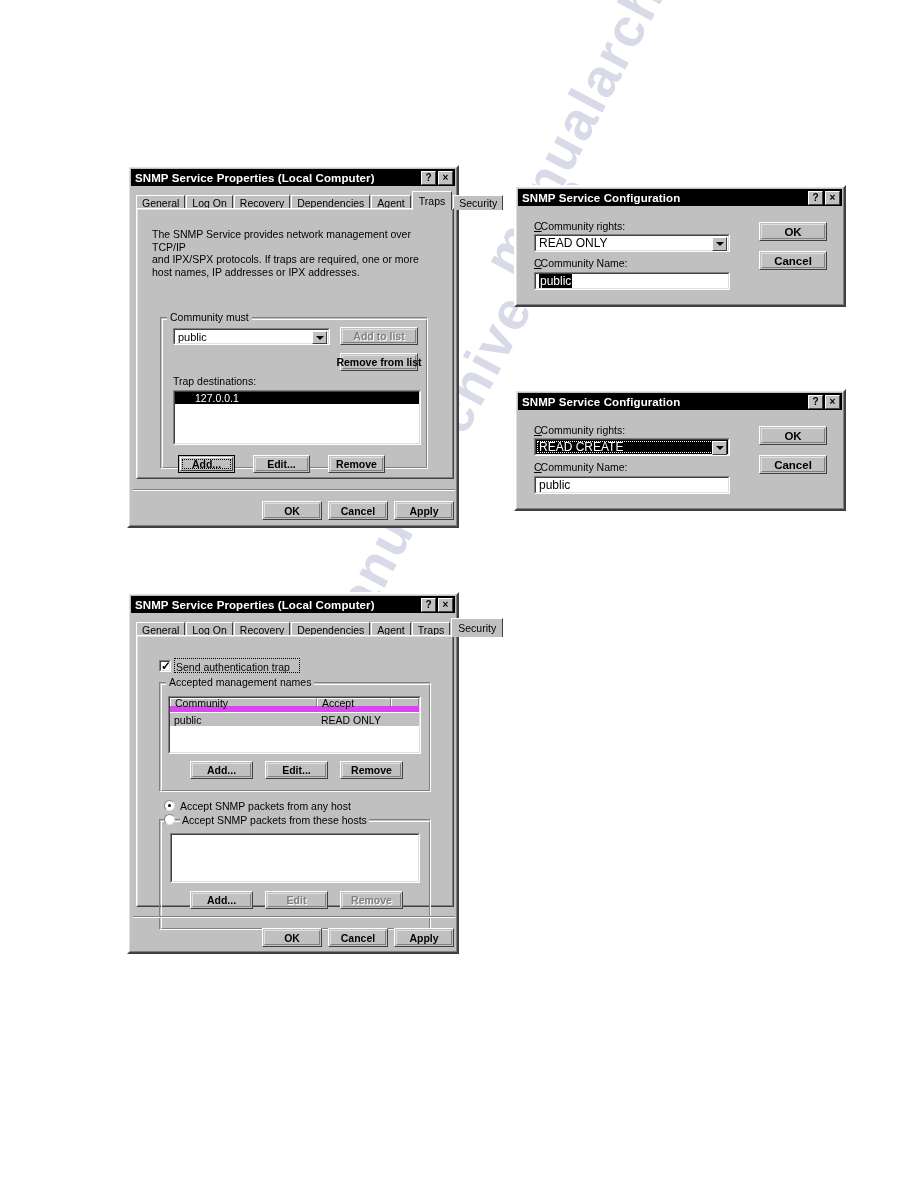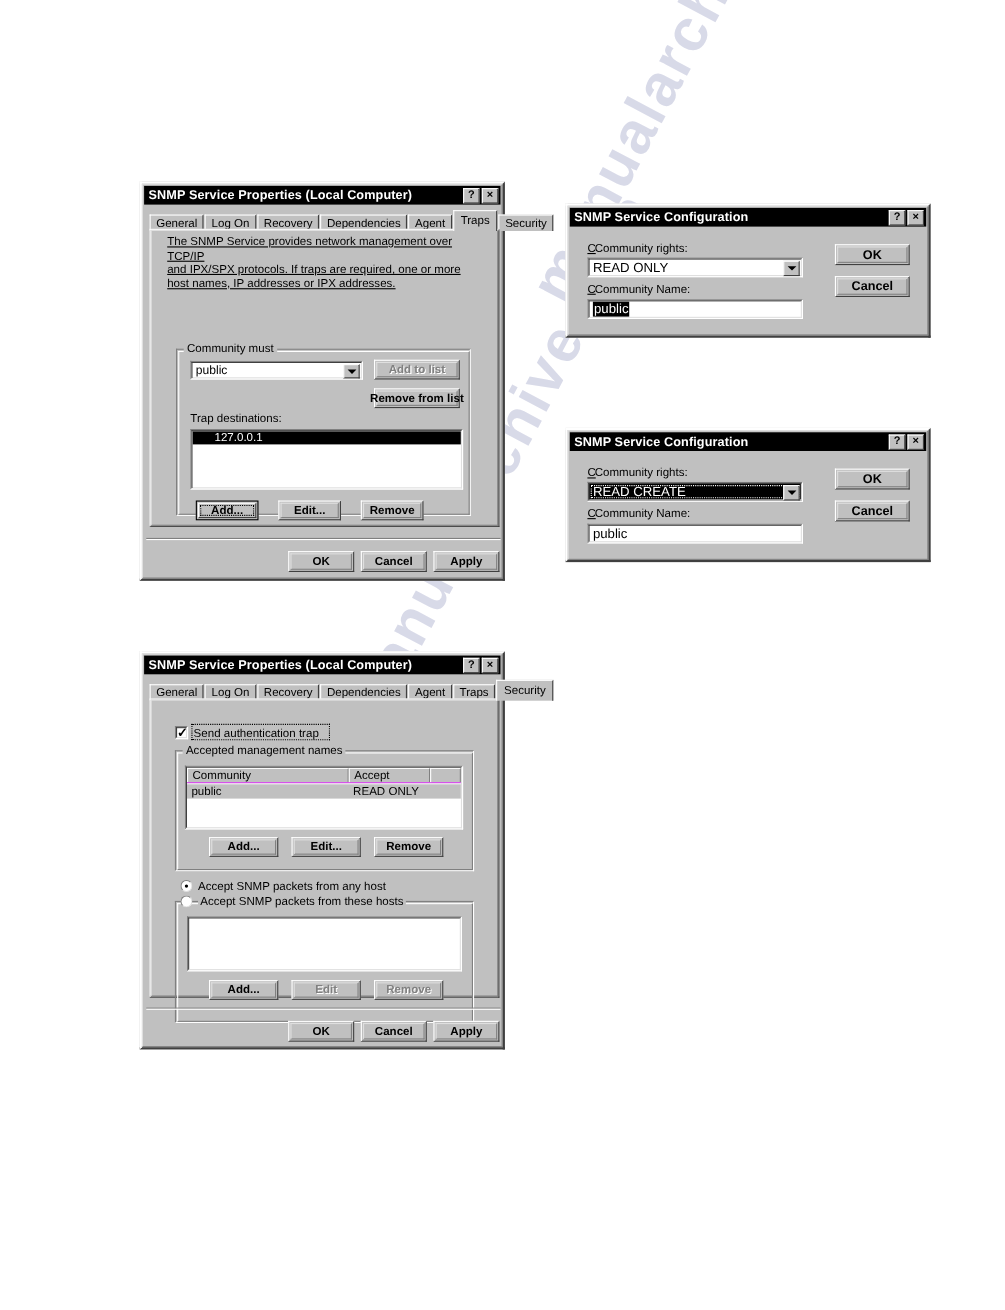"The SNMP Service provides network" div.body-text { text-decoration: underline -> none; top: 5px -> 19px }
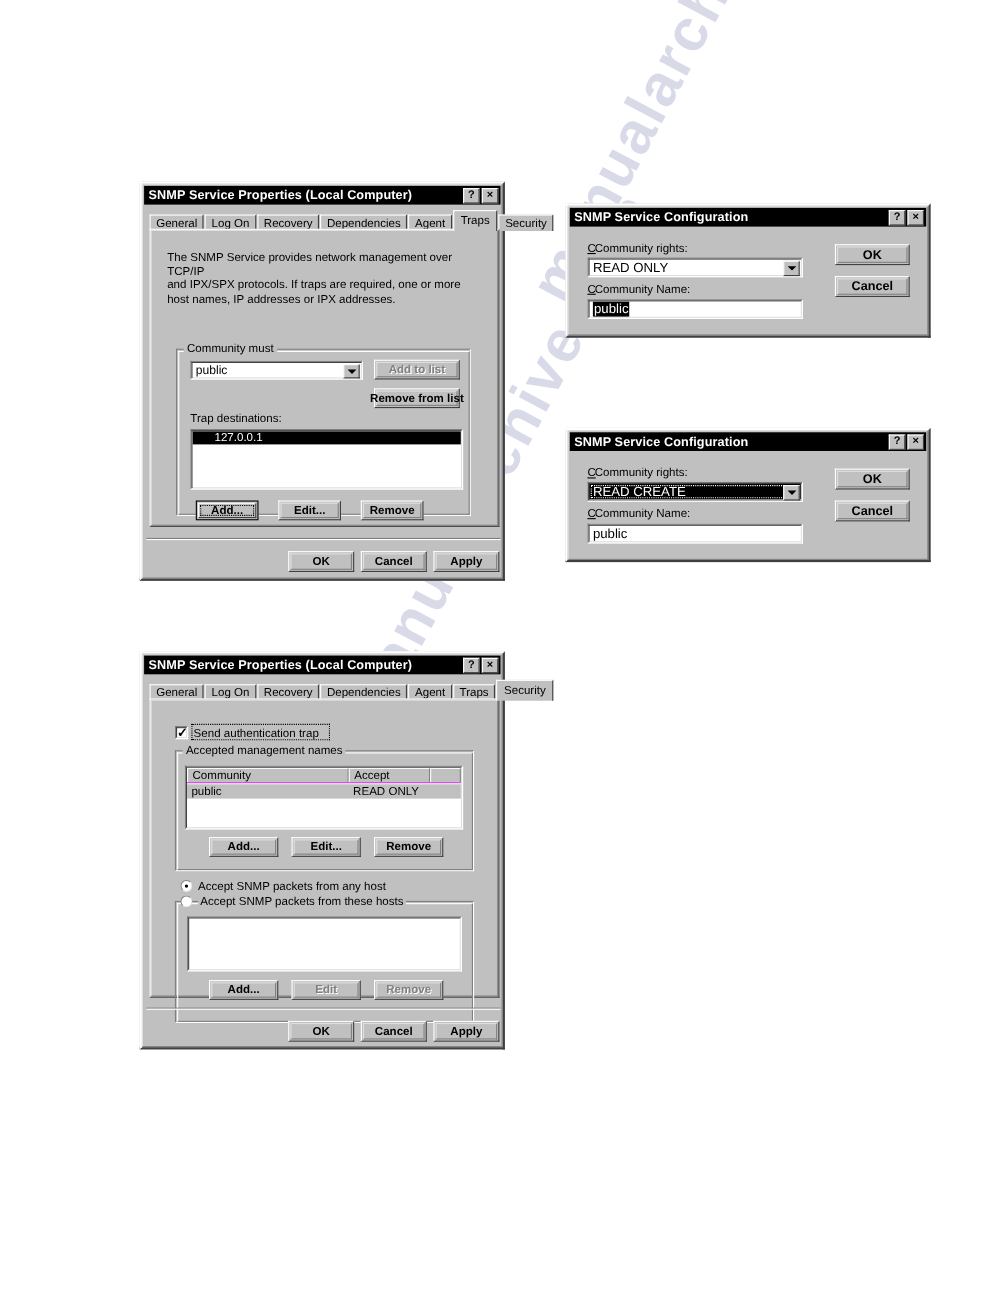"Community" .lhdr { border-bottom: 1px solid #d946ef -> 6px solid #d946ef }
